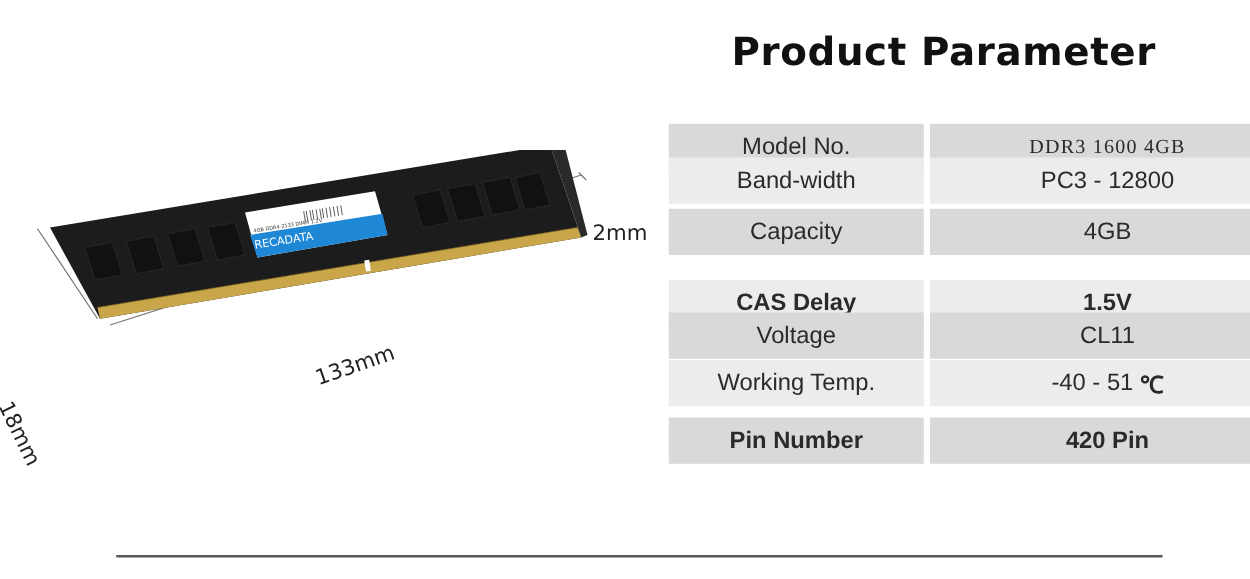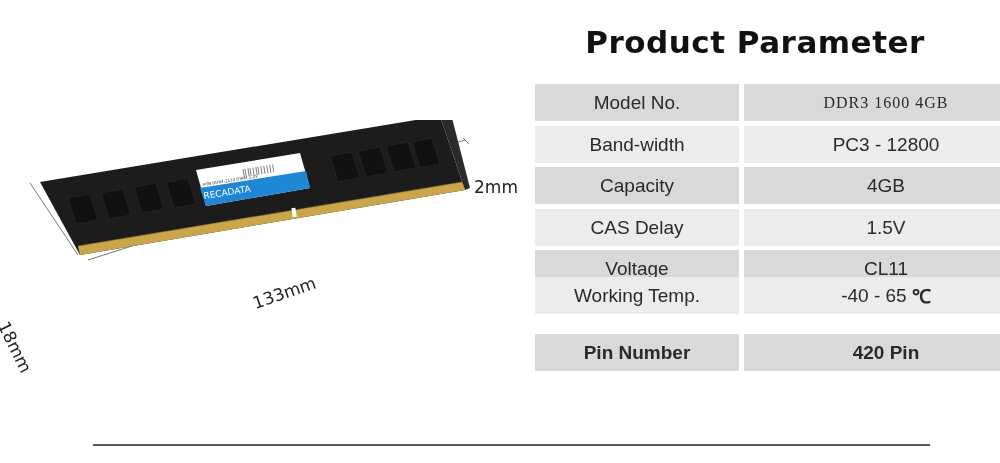"Model No." div.param-row { top: 0px -> 15px }
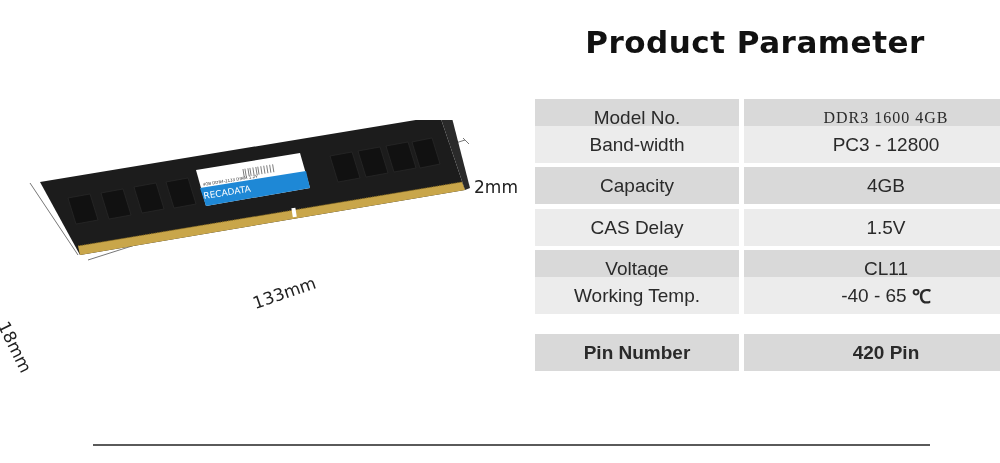"CAS Delay" div.param-row { font-weight: none -> bold; top: 125px -> 140px }
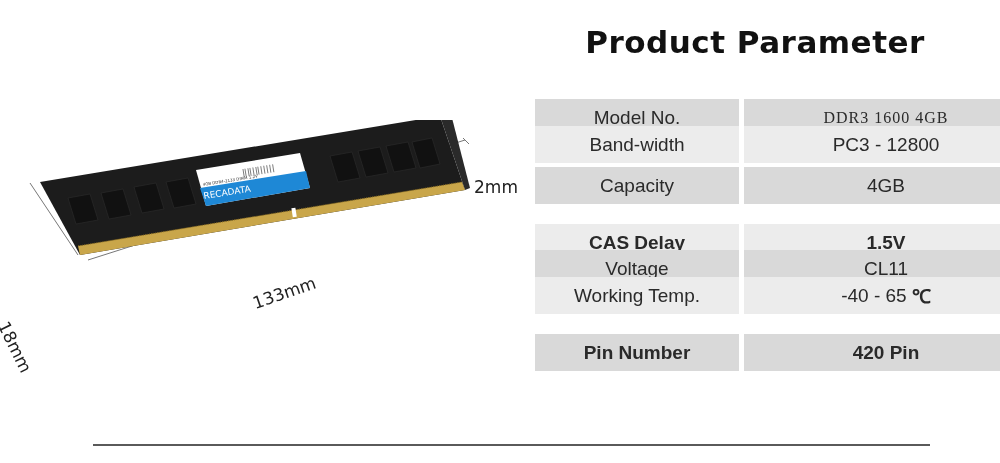"Working Temp." div.param-row { top: 193px -> 204px }
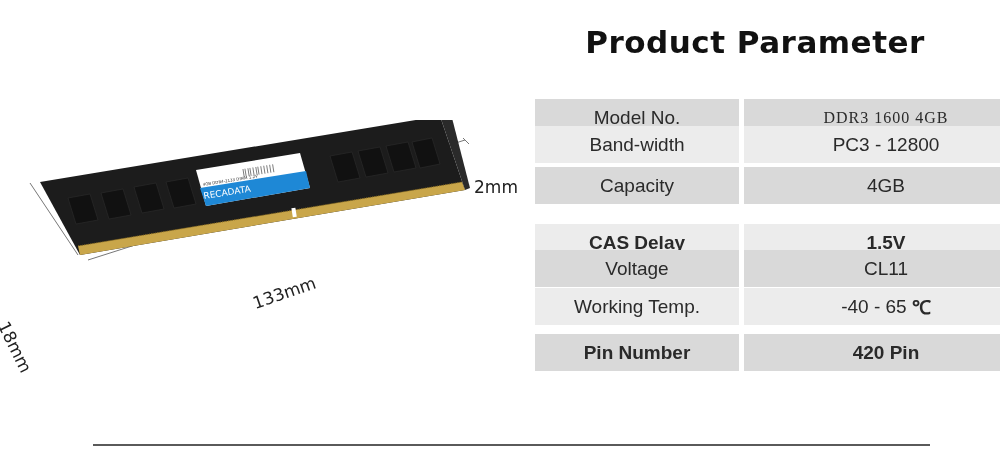"-40 - 65" span { text: 65 -> 51 }
